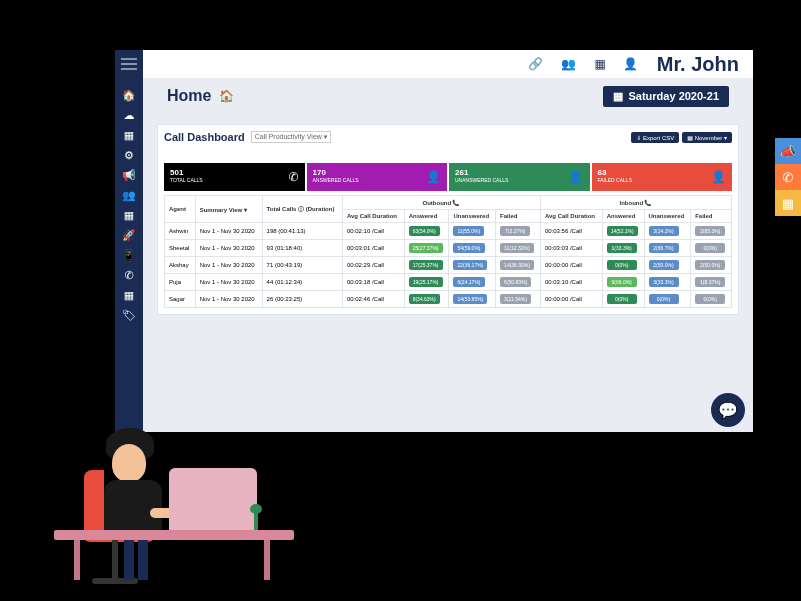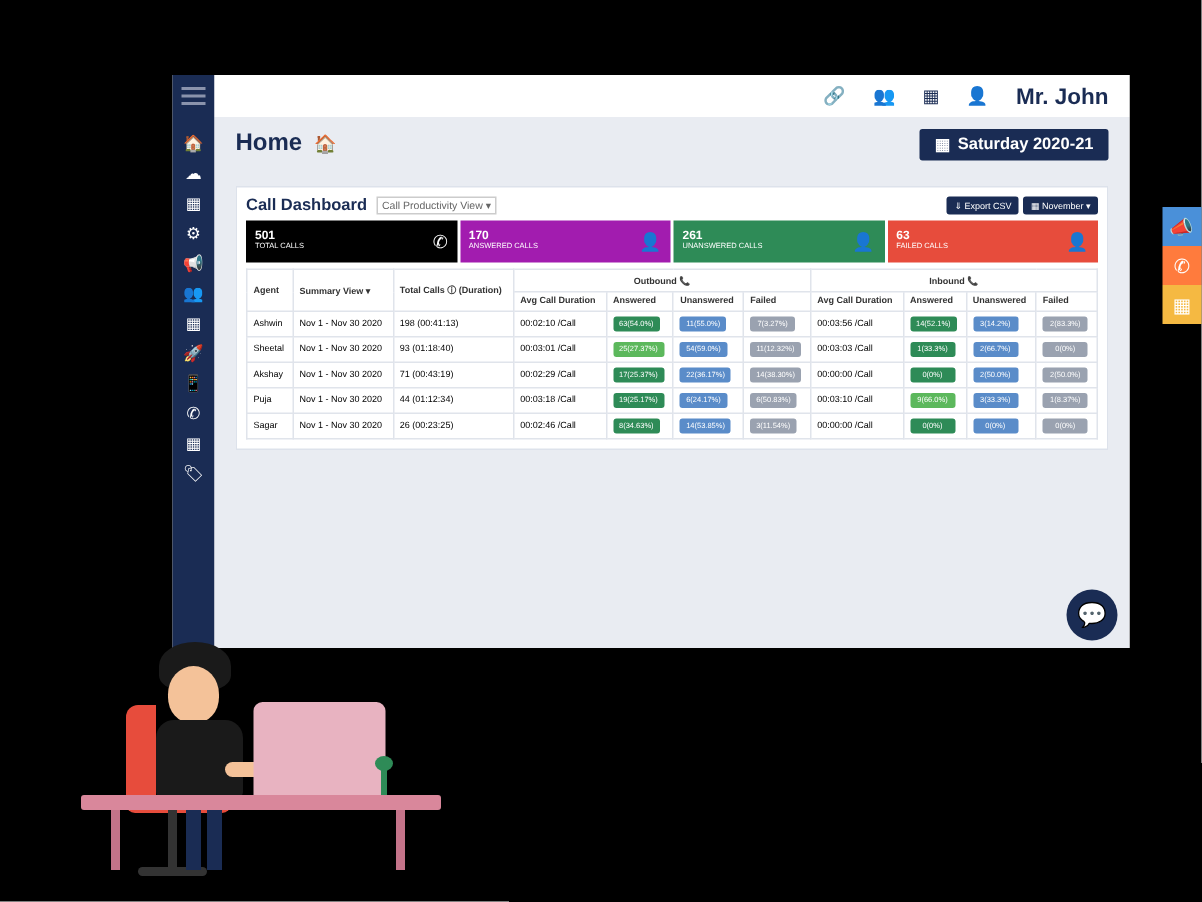"Mr. John" .topbar .uname { font-size: 15px -> 20px }
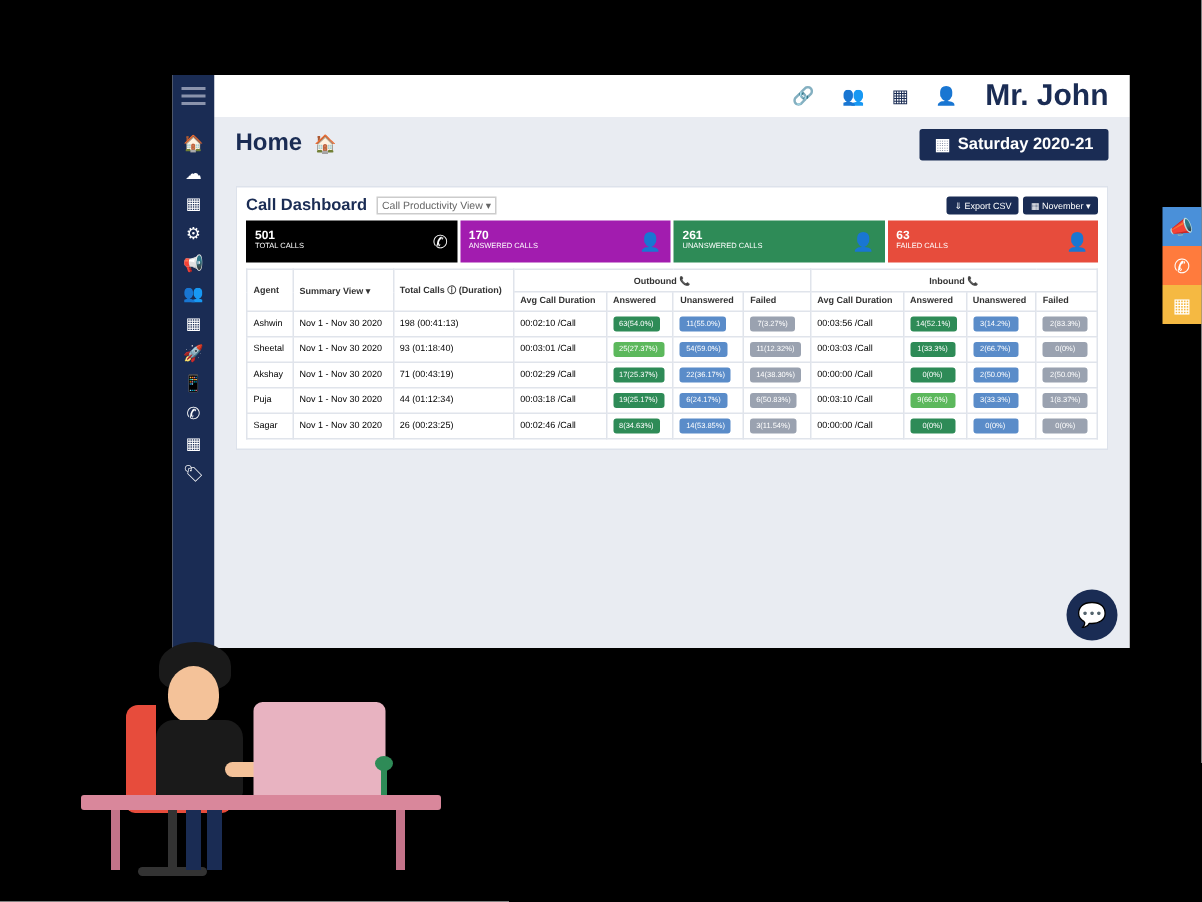"Home" .subbar { padding: 0 14px -> 0 24px }
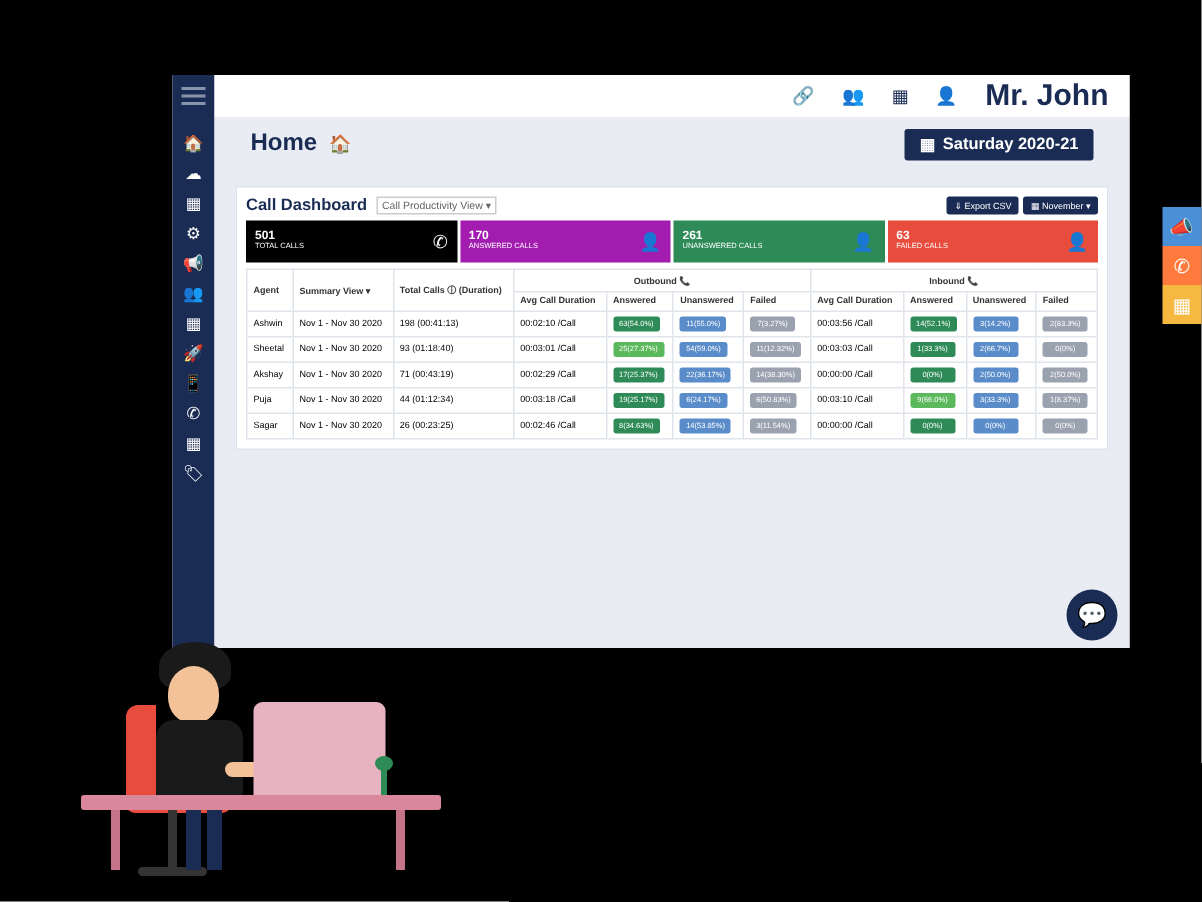"Call Dashboard" .panel-hdr { margin-bottom: 4px -> 20px }
